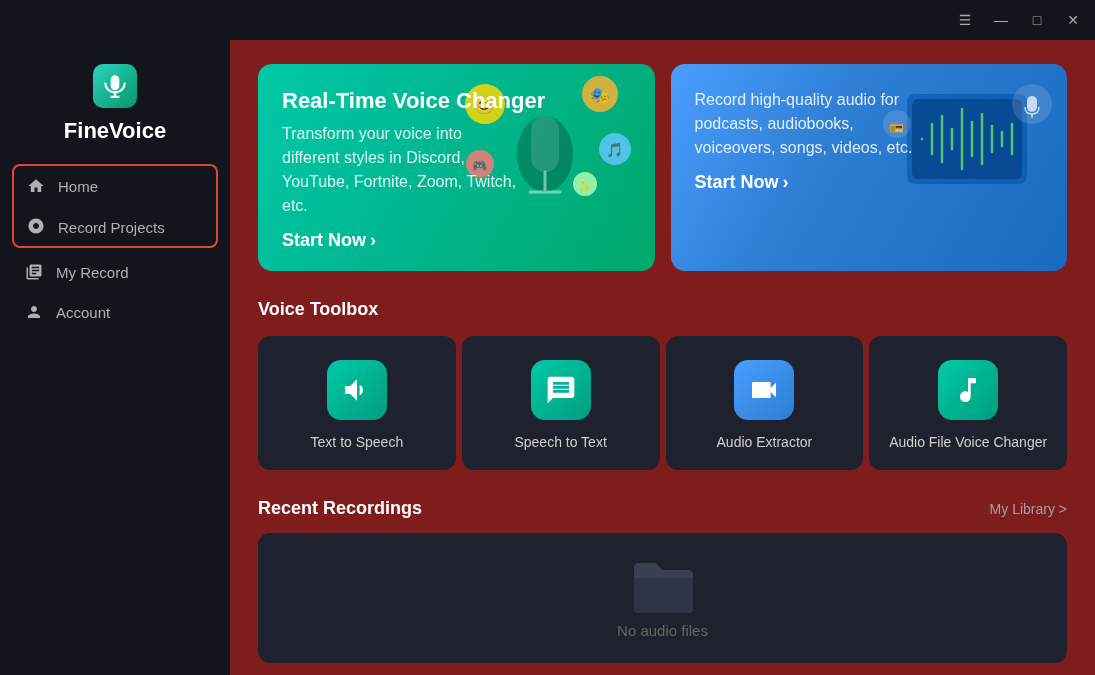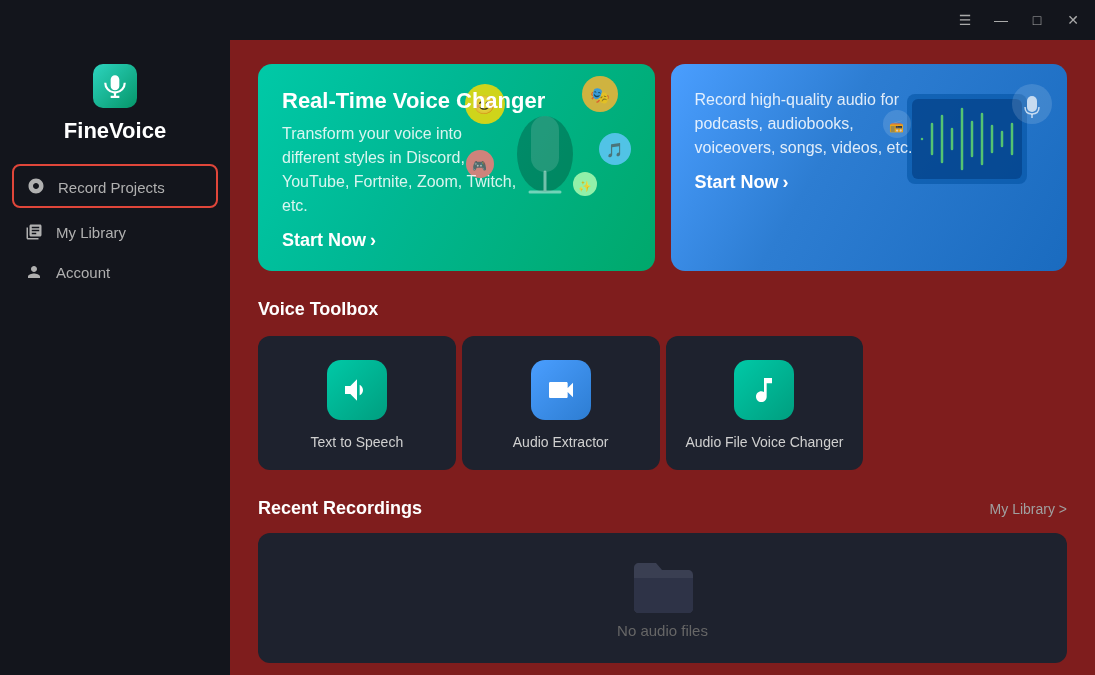"Home" div.nav-item { html: none -> <div> <span> <svg> <path></path> </svg> </span> <span>Home</span> </div> }
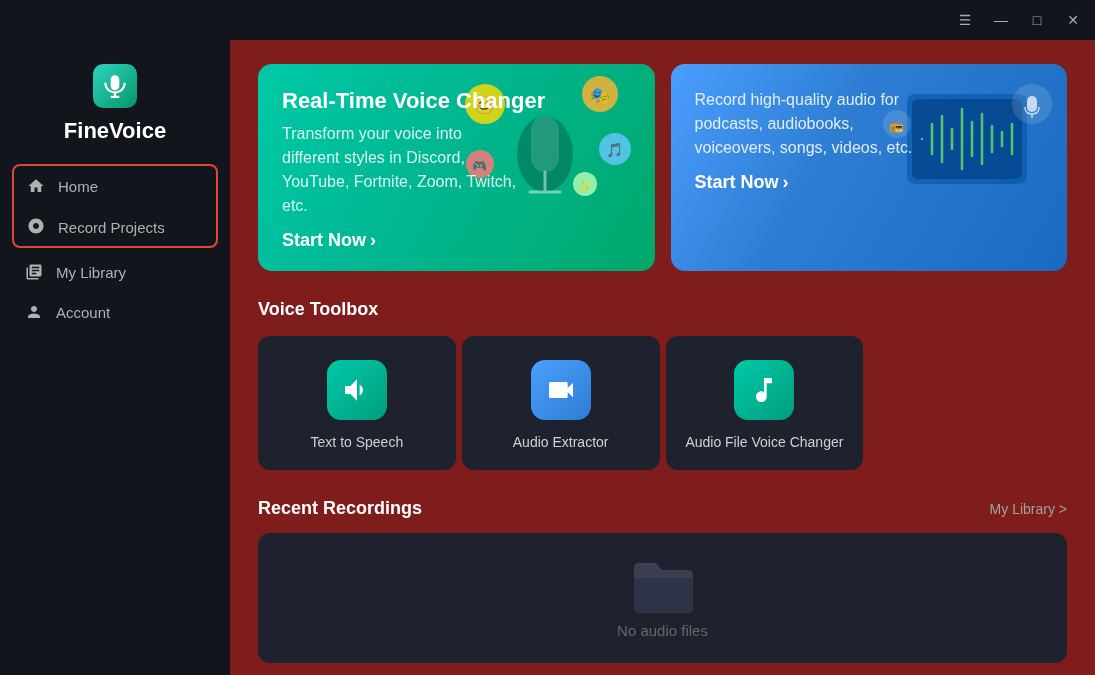"My Library" span { text: Library -> Record }
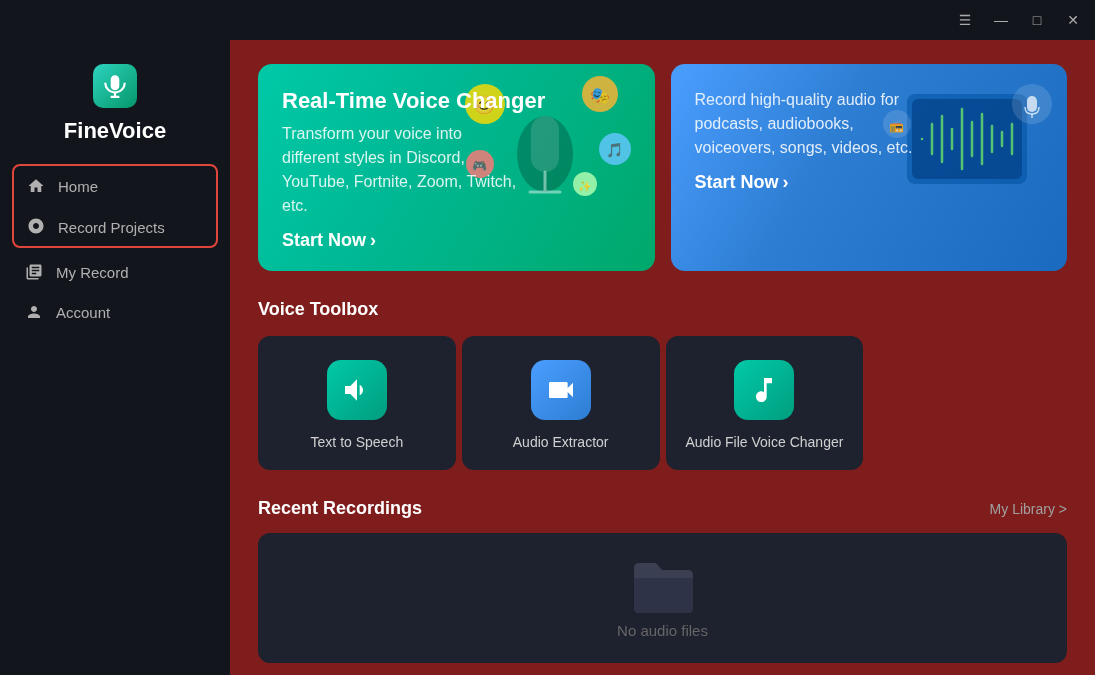"Speech to Text" div.tool-card { html: none -> <div> <div> <svg> <path></path> </svg> </div> <span>Speech to Text</span> </div> }
